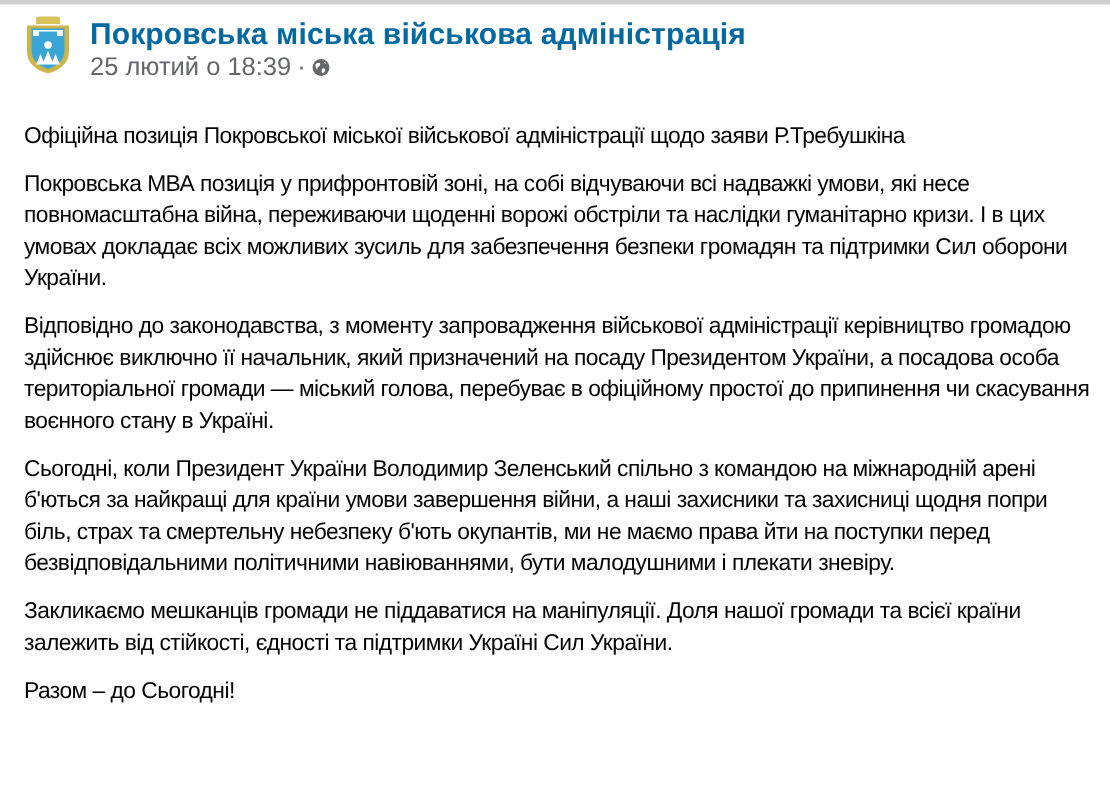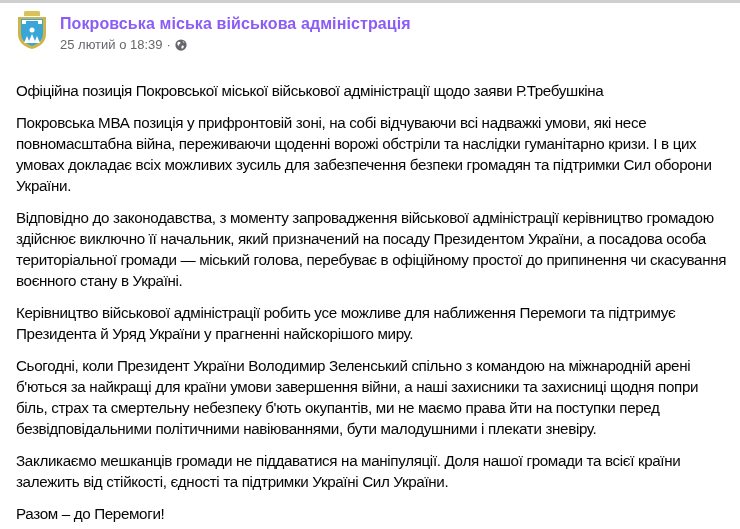"Покровська міська військова" .page-name { color: #8b5cf6 -> #0369a1; font-size: 16px -> 20px }
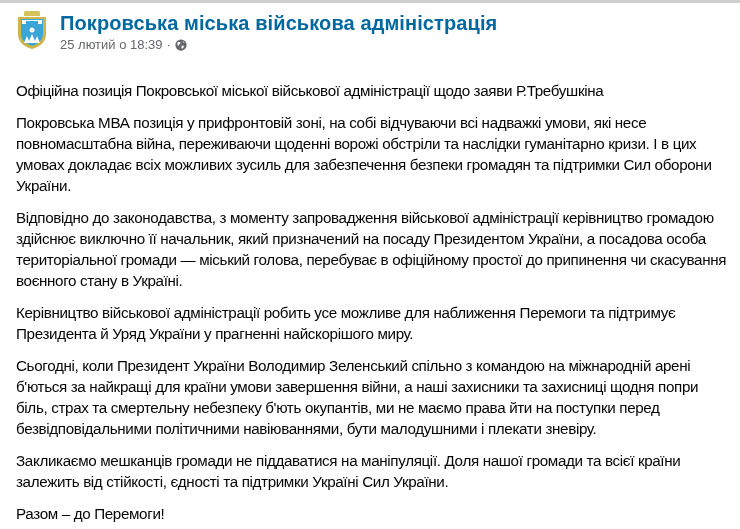"25 лютий о 18:39" .sub { font-size: 13px -> 17px }
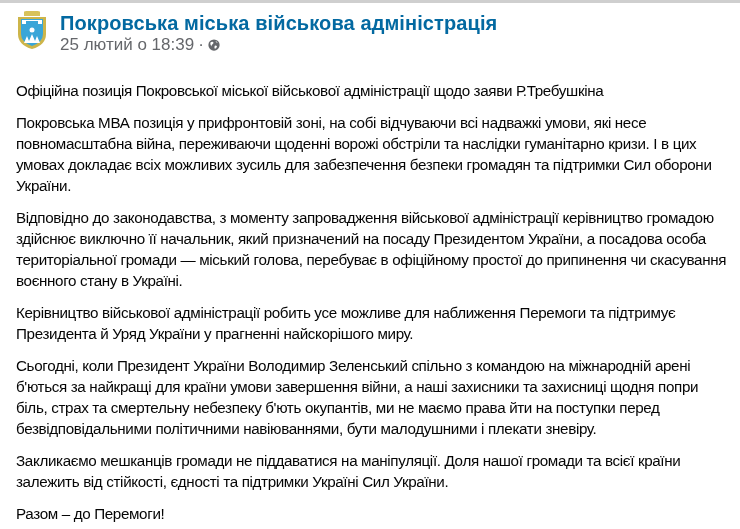"Керівництво військової адміністрації" p { html: <p>Керівництво військової адміністрації робить усе можливе для наближення Перемоги та підтримує Президента й Уряд України у прагненні найскорішого миру.</p> -> none }
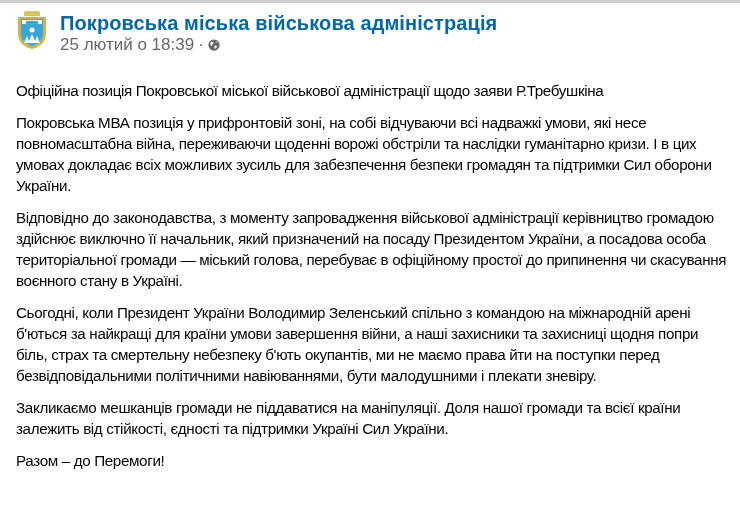"Разом – до Перемоги!" p { text: Перемоги -> Сьогодні }
